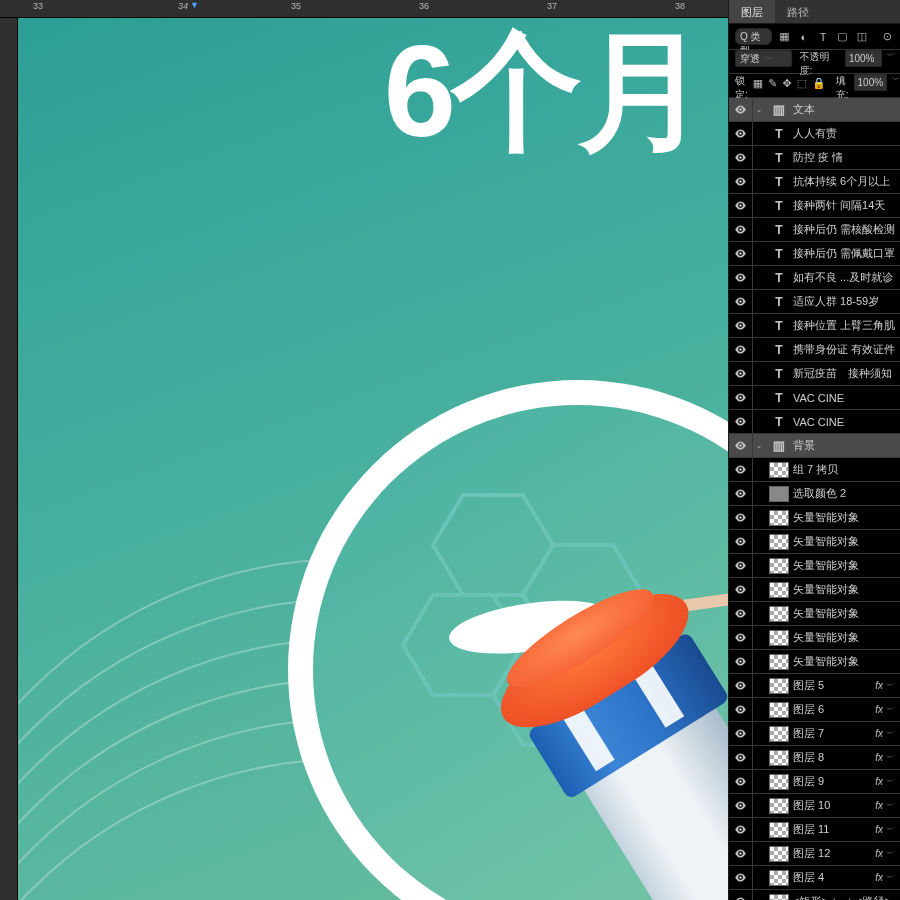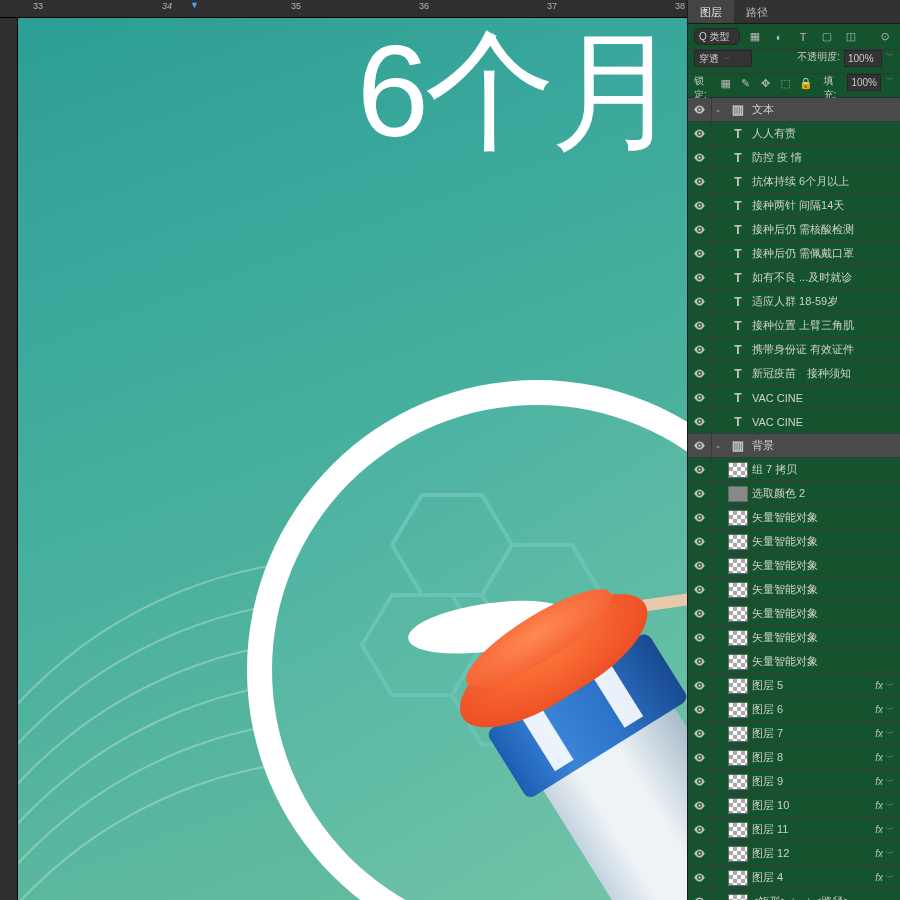"34" span.num { left: 162px -> 178px }
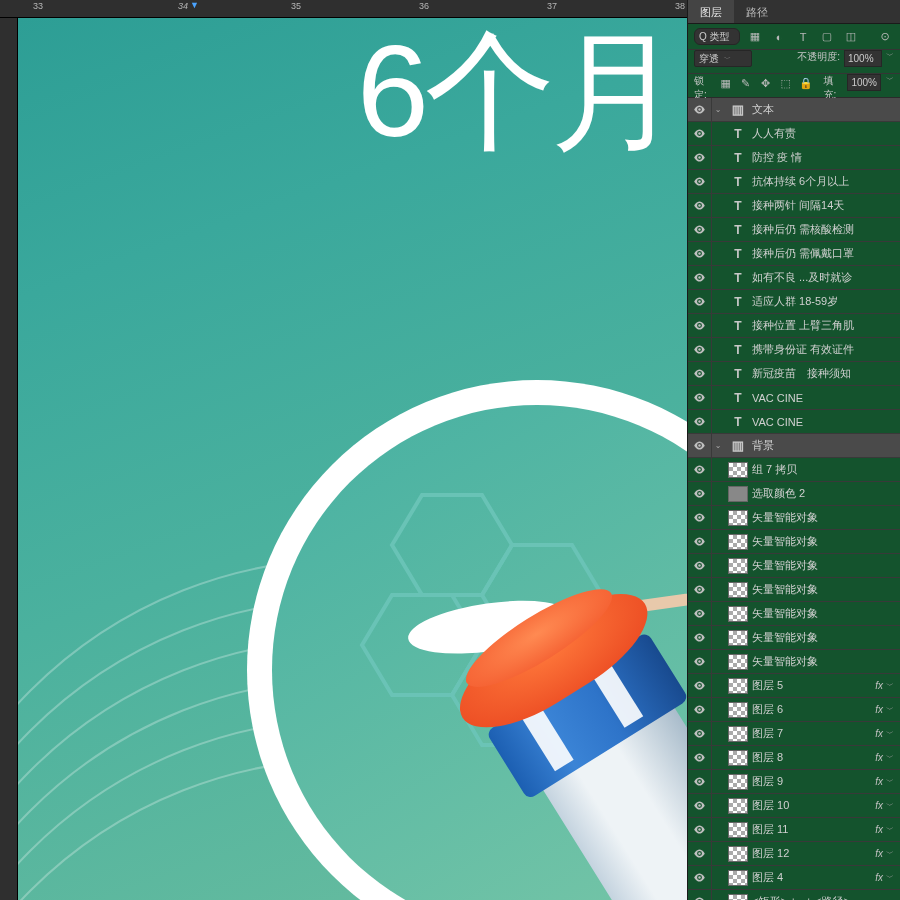"图层" .panel { background: #14532d -> #000000; width: 213px -> 172px }
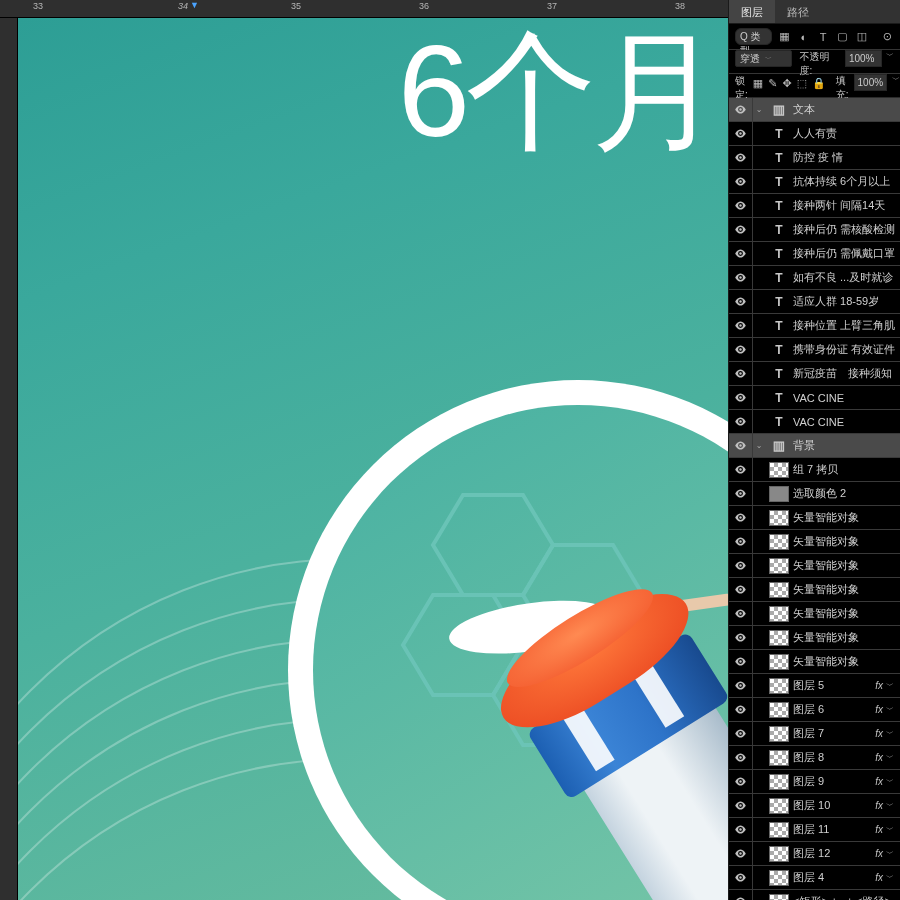"6个月" .big-text { font-weight: 400 -> 700; right: 10px -> 24px }
